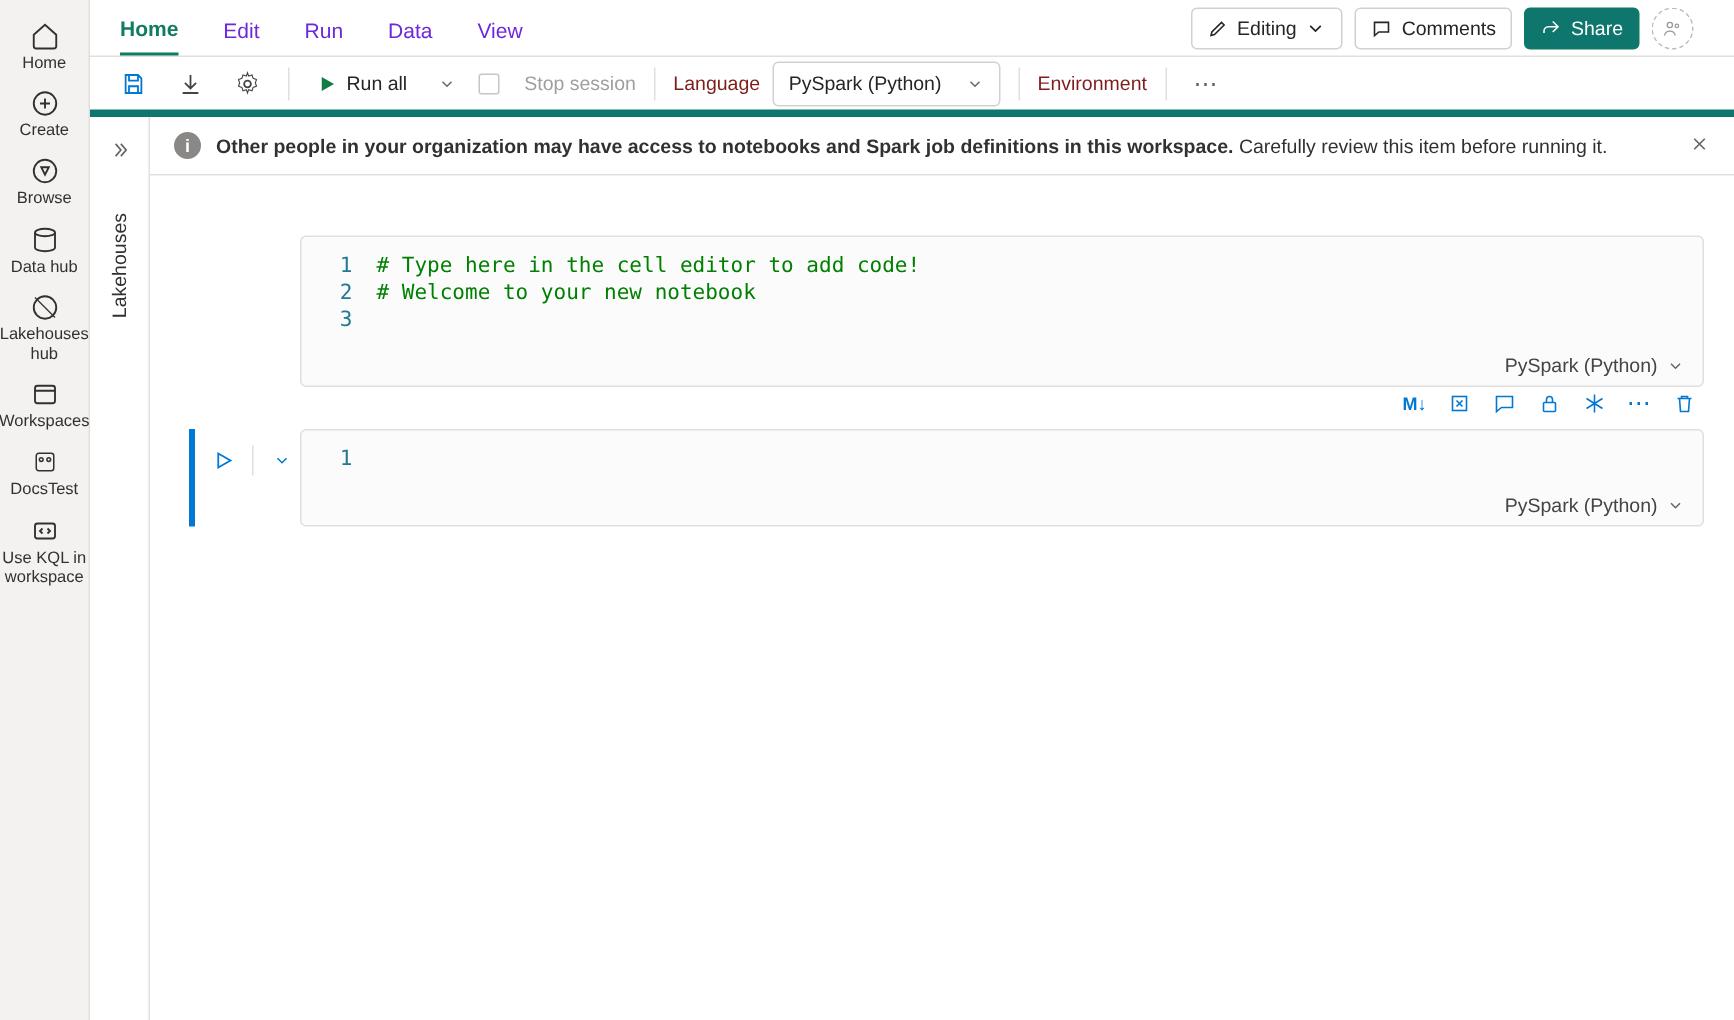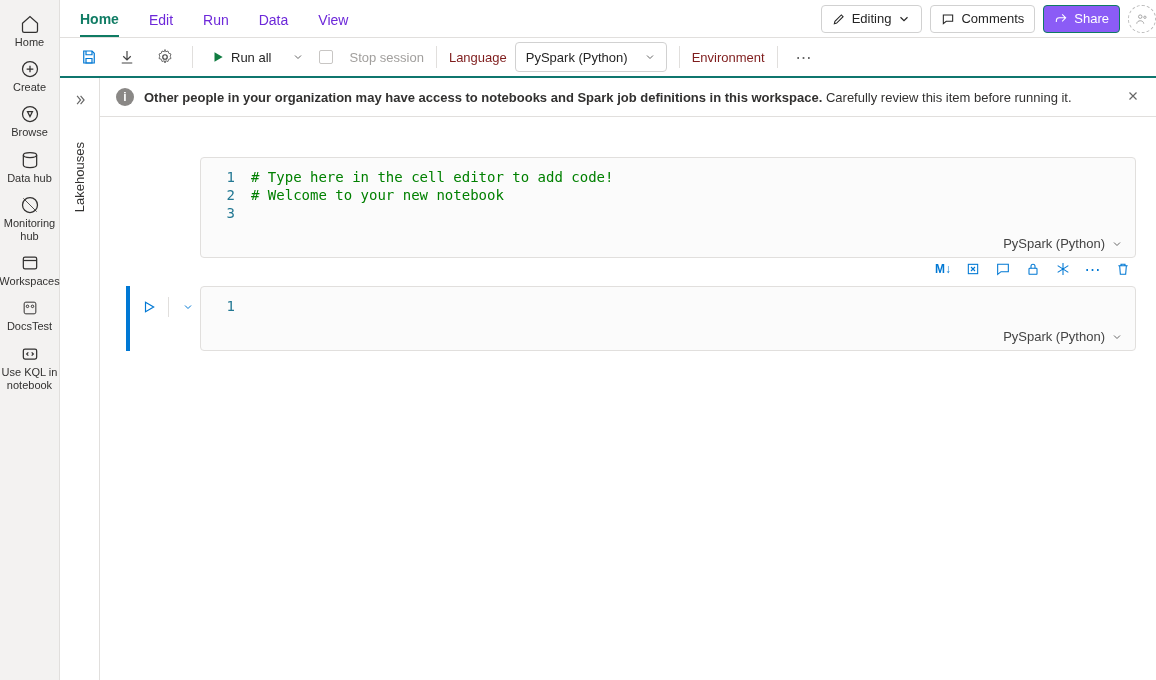"Editing" .ribbon-tabs .right { padding-right: 0 -> 27px }
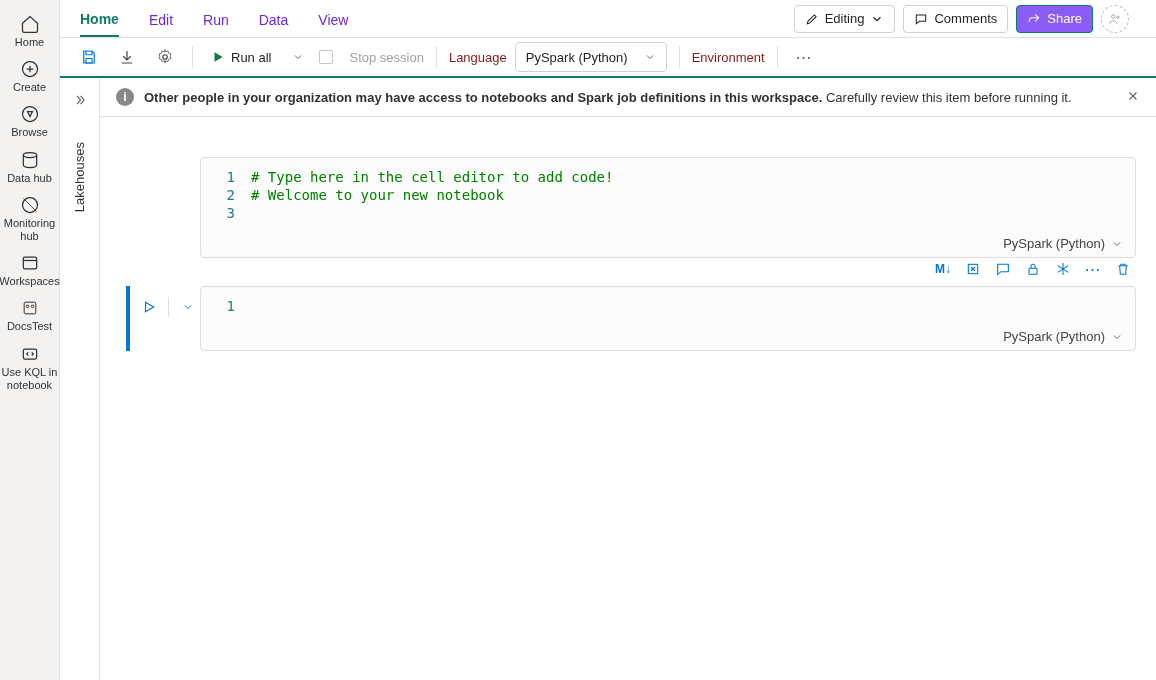"Share" .btn.share { background: #8b5cf6 -> #0f766e }
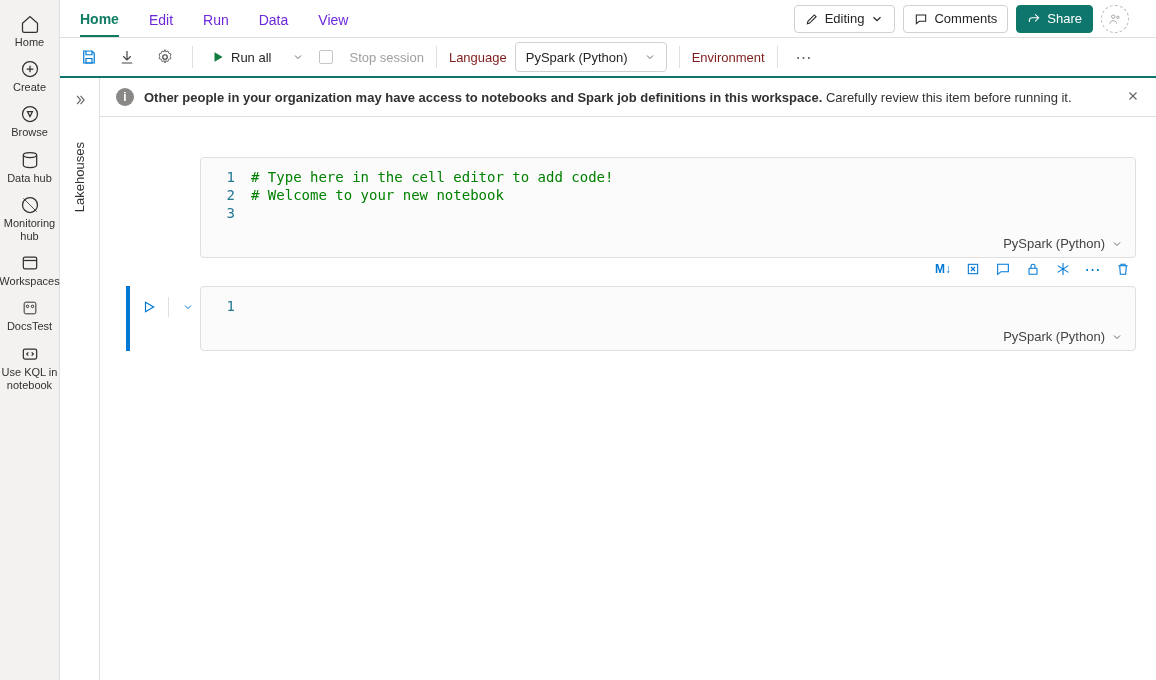"Run all" .toolbar { border-bottom: 2px solid #0f766e -> 5px solid #0f766e }
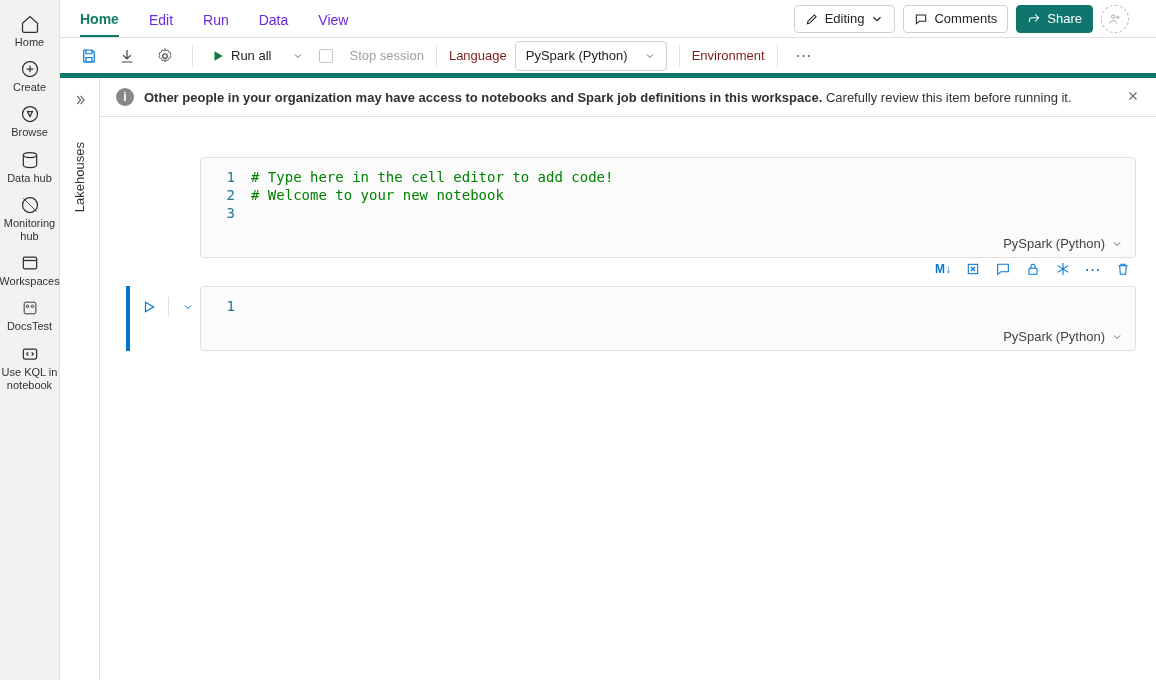"Monitoring hub" span { text: Monitoring -> Lakehouses }
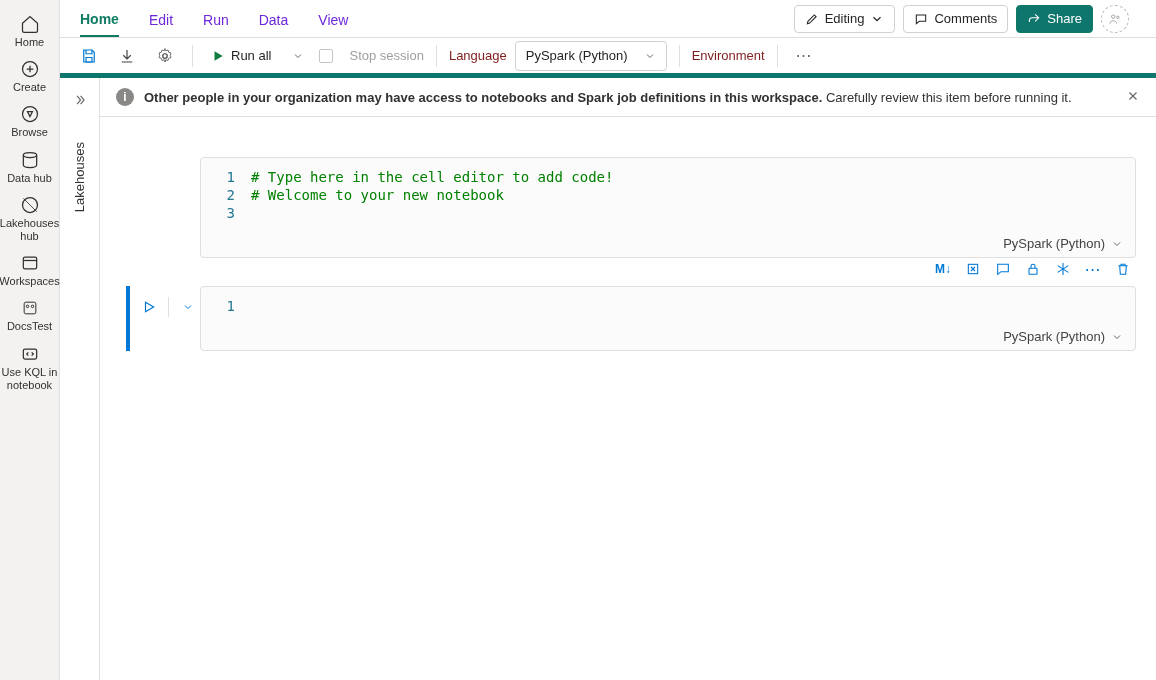"Use KQL in notebook" span { text: notebook -> workspace }
